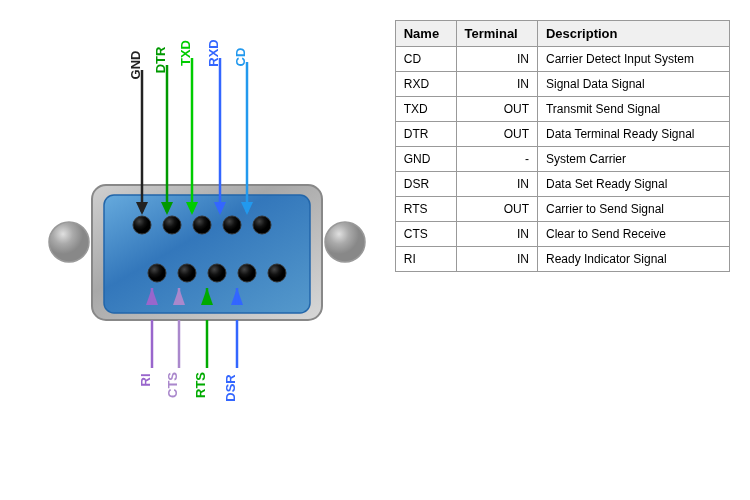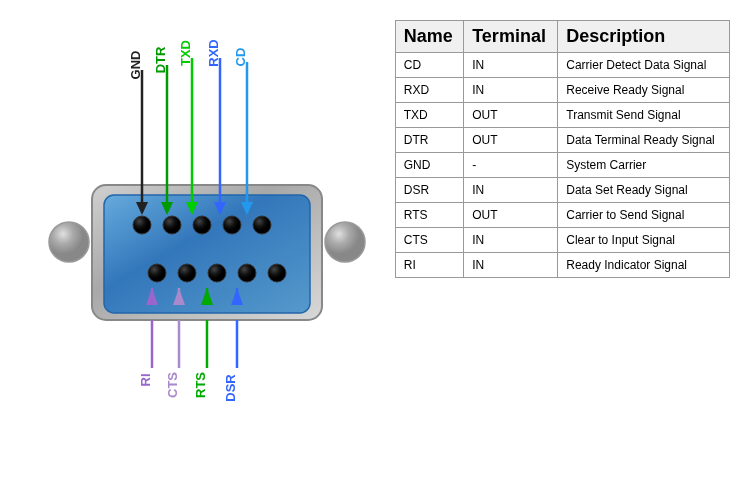"Name" th { font-size: 18px -> 13px }
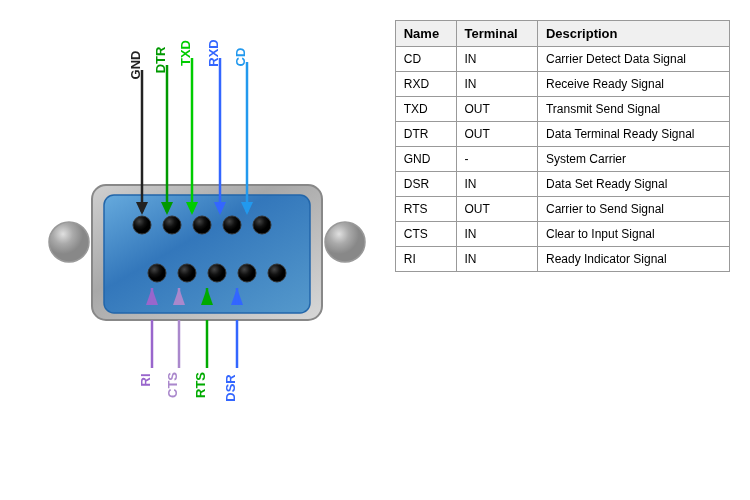"IN" td:nth-child(2) { text-align: left -> right }
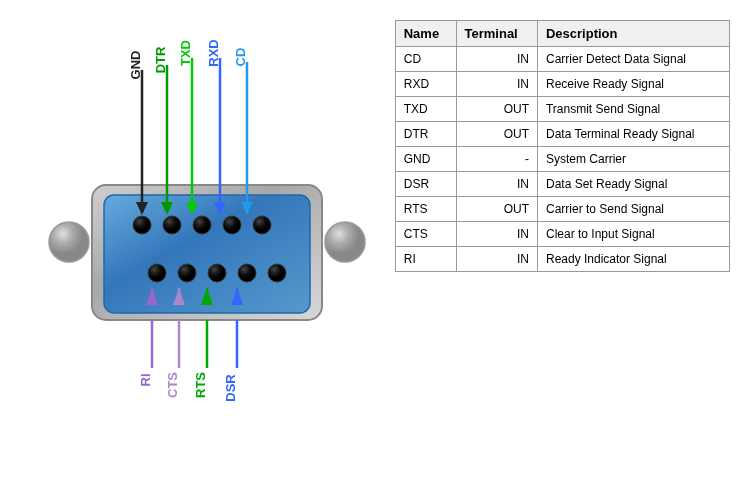"Carrier Detect Data Signal" td { text: Data Signal -> Input System }
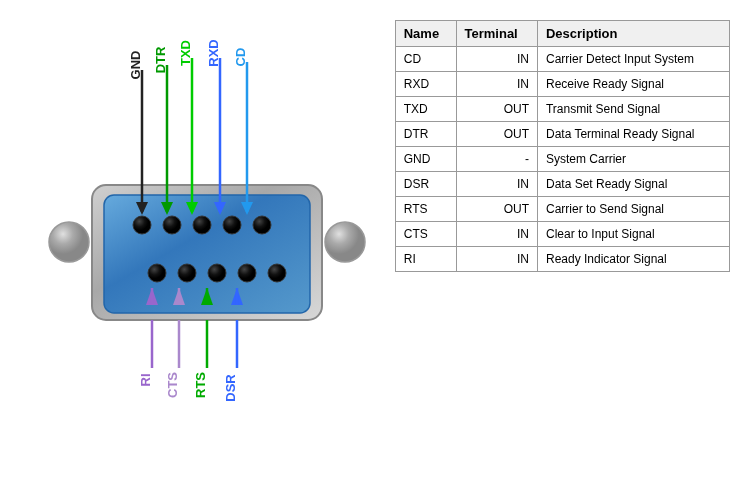"Receive Ready Signal" td { text: Receive Ready -> Signal Data }
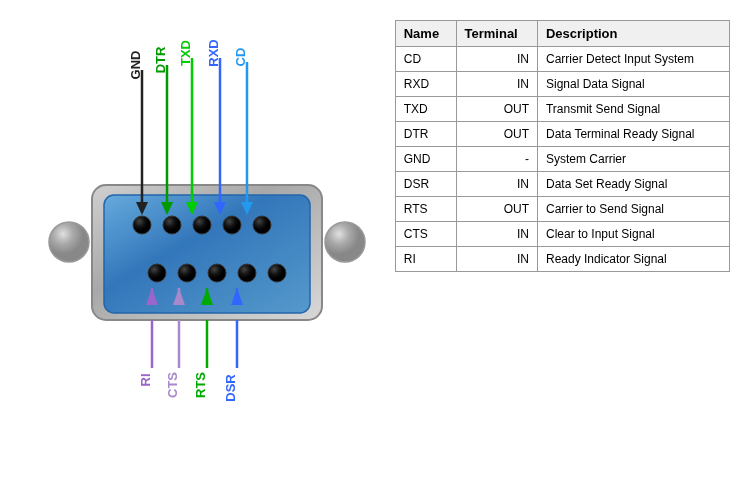"Clear to Input Signal" td { text: Input Signal -> Send Receive }
